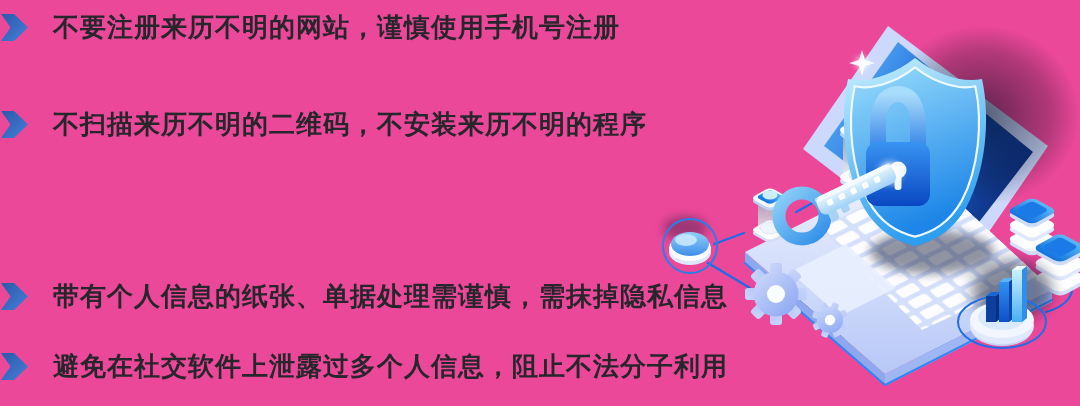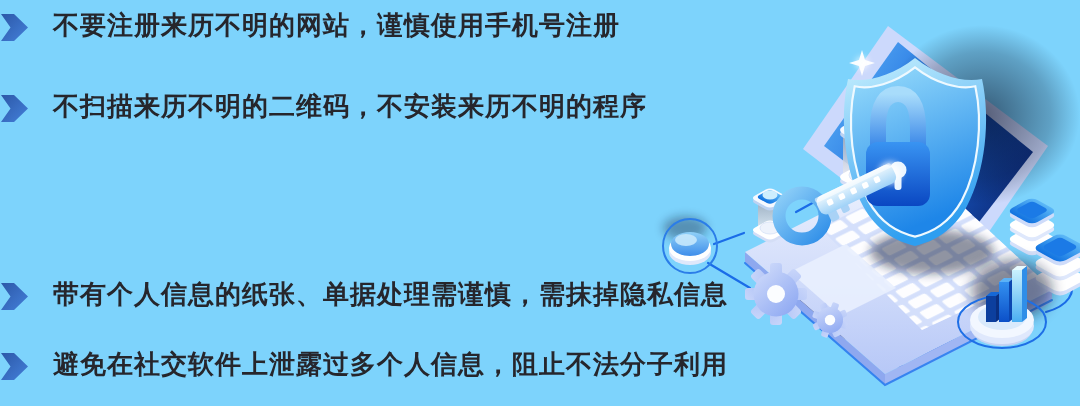"不要注册来历不明的网站，谨慎使用手机号注册" #stage { background: #7dd3fc -> #ec4899; font-family: Liberation Mono, monospace -> Liberation Sans, sans-serif }
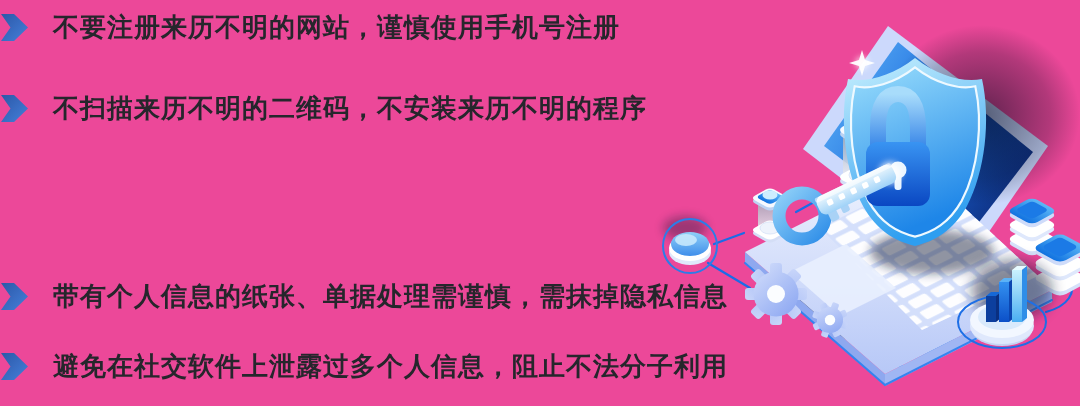"不扫描来历不明的二维码，不安装来历不明的程序" div.tip { top: 94px -> 110px }
